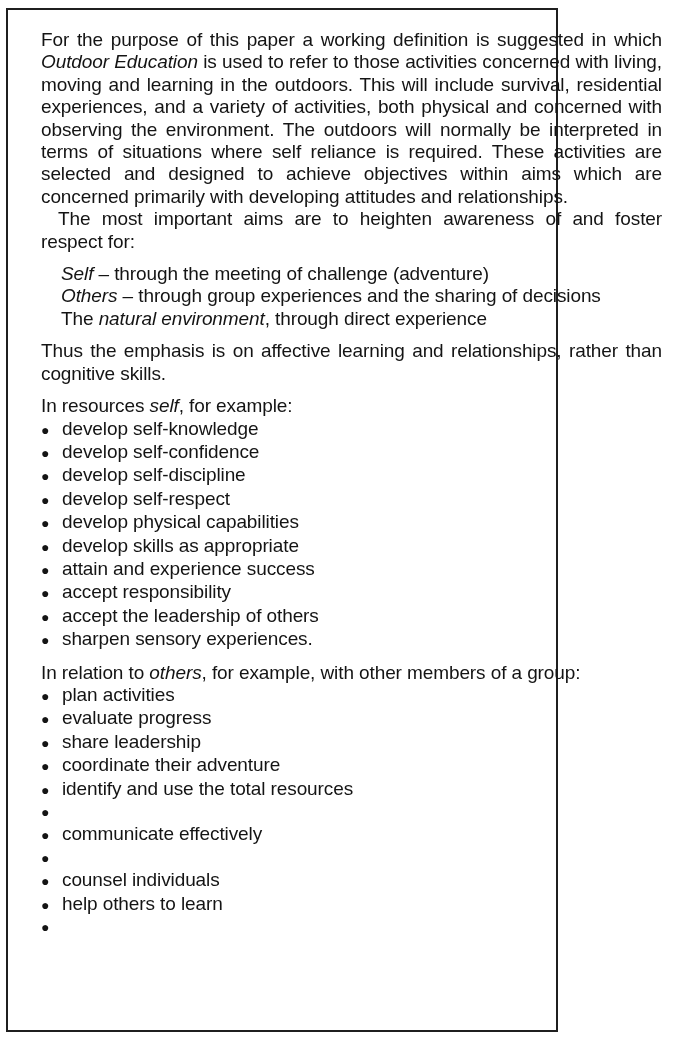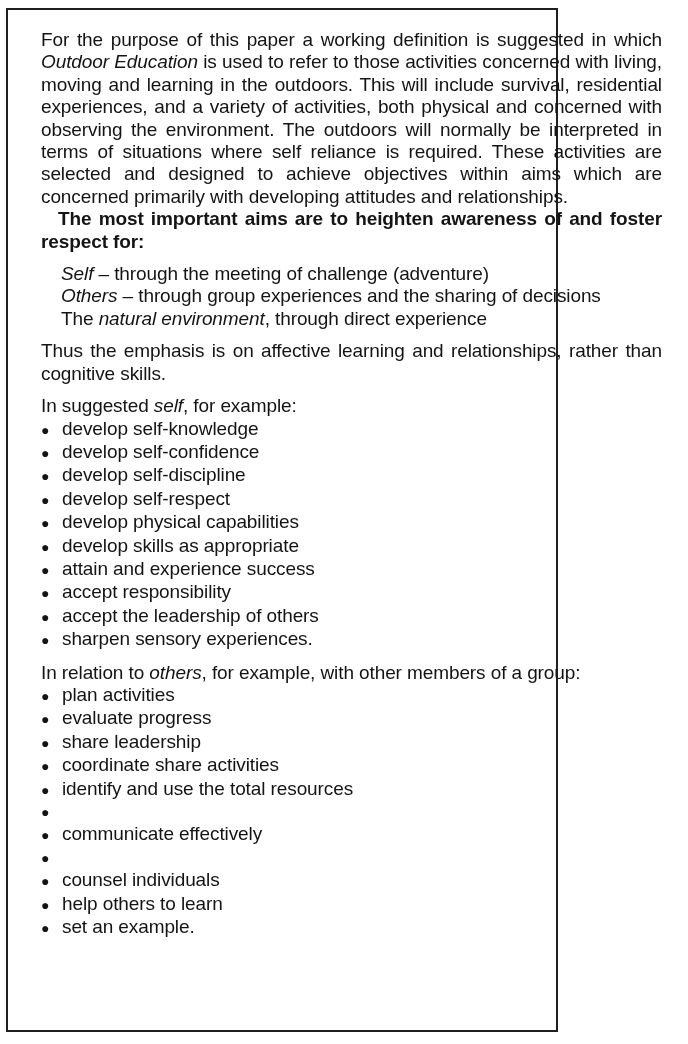"The most important aims are" .indent { font-weight: bold -> none }
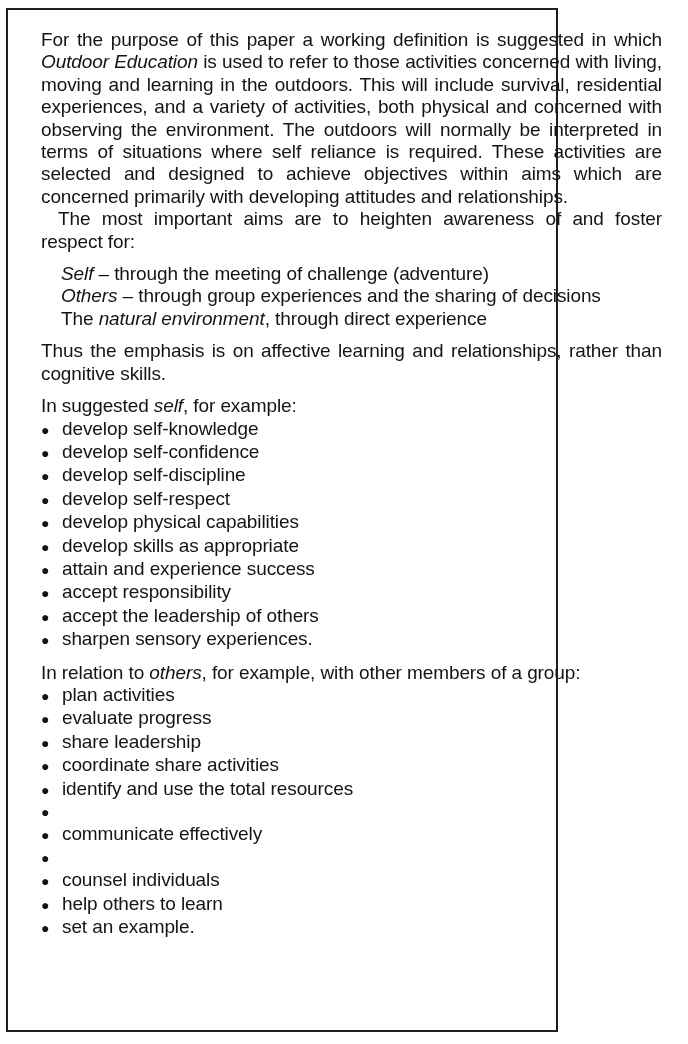"In suggested" span { text: suggested -> resources }
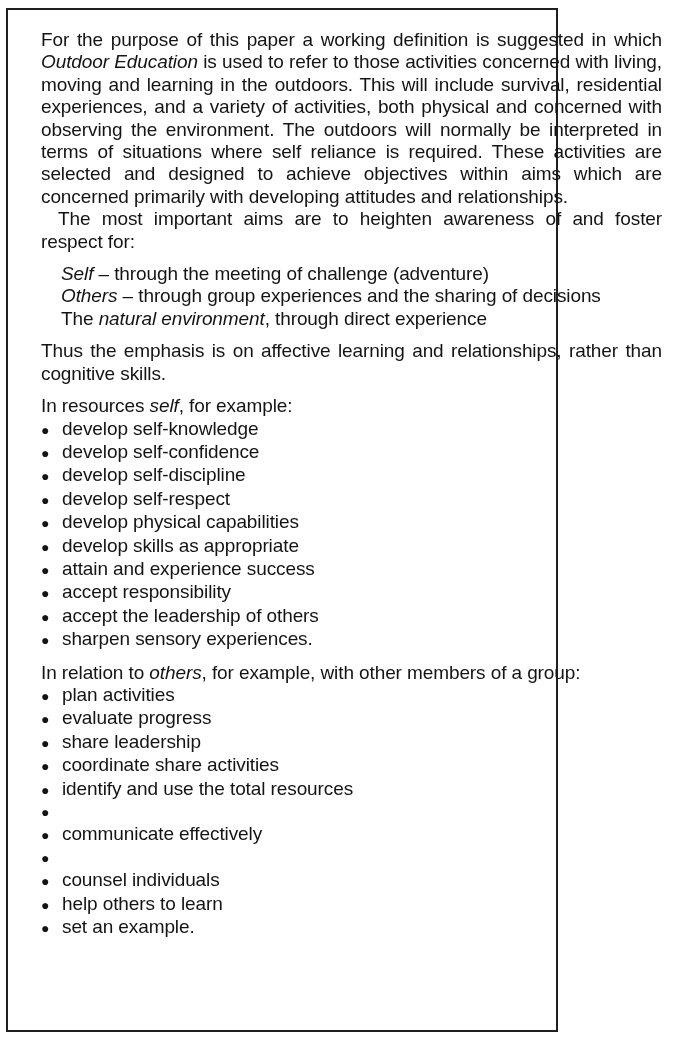"coordinate share activities" span { text: share activities -> their adventure }
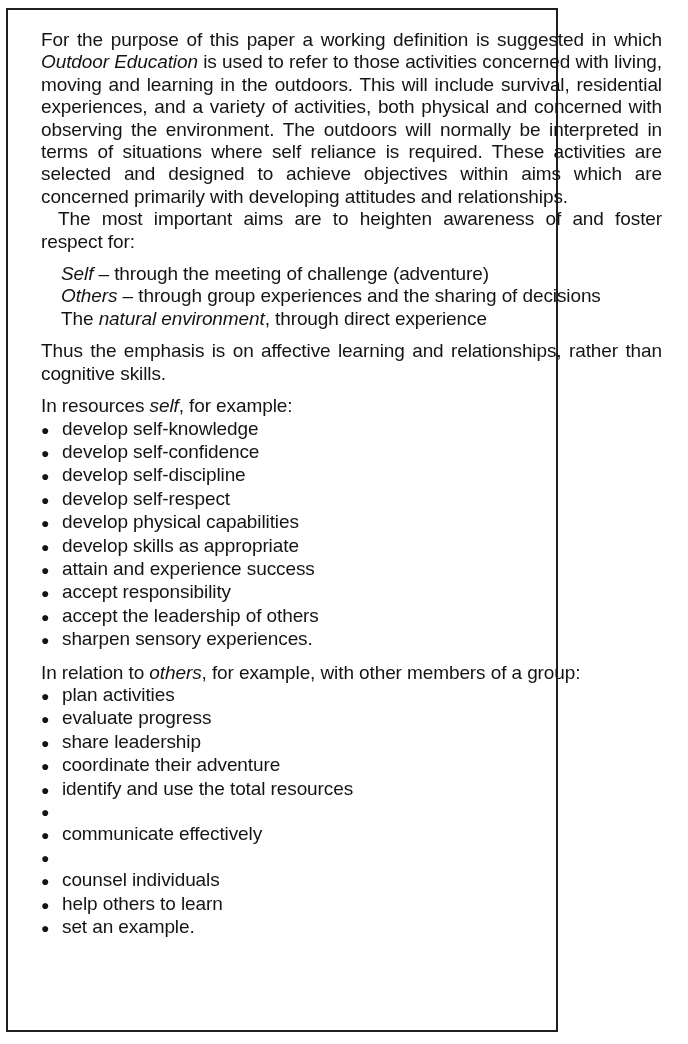"set an example." span { html: <span>set an example.</span> -> none }
